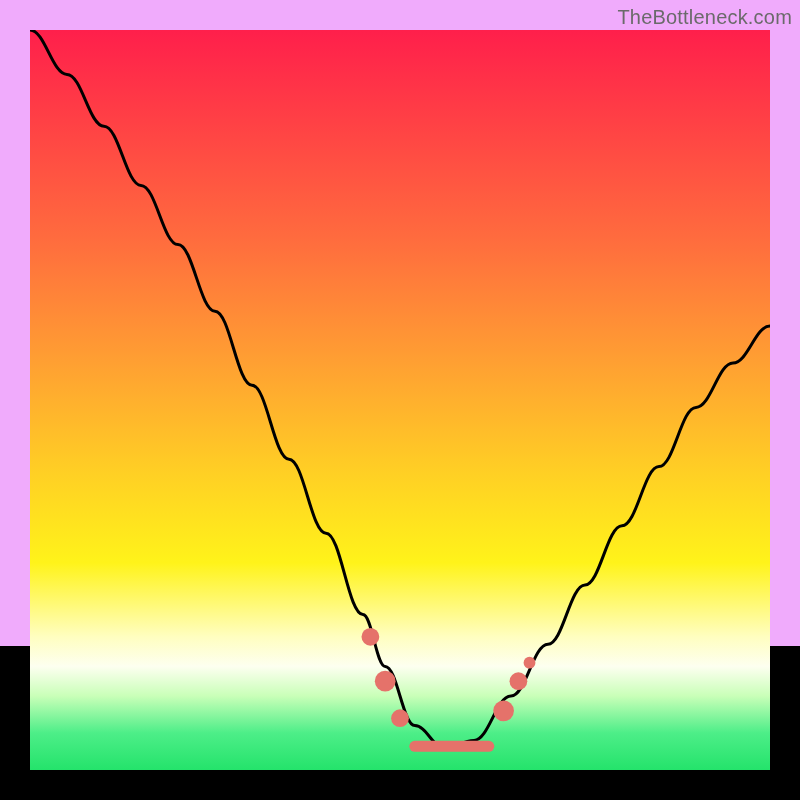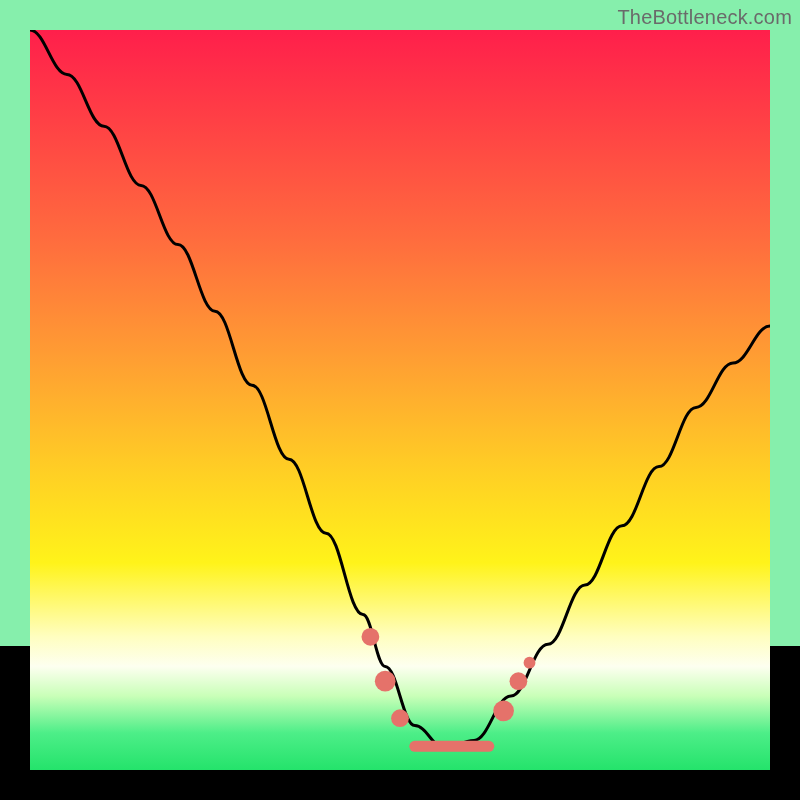"TheBottleneck.com" .frame { background: #86efac -> #f0abfc }
